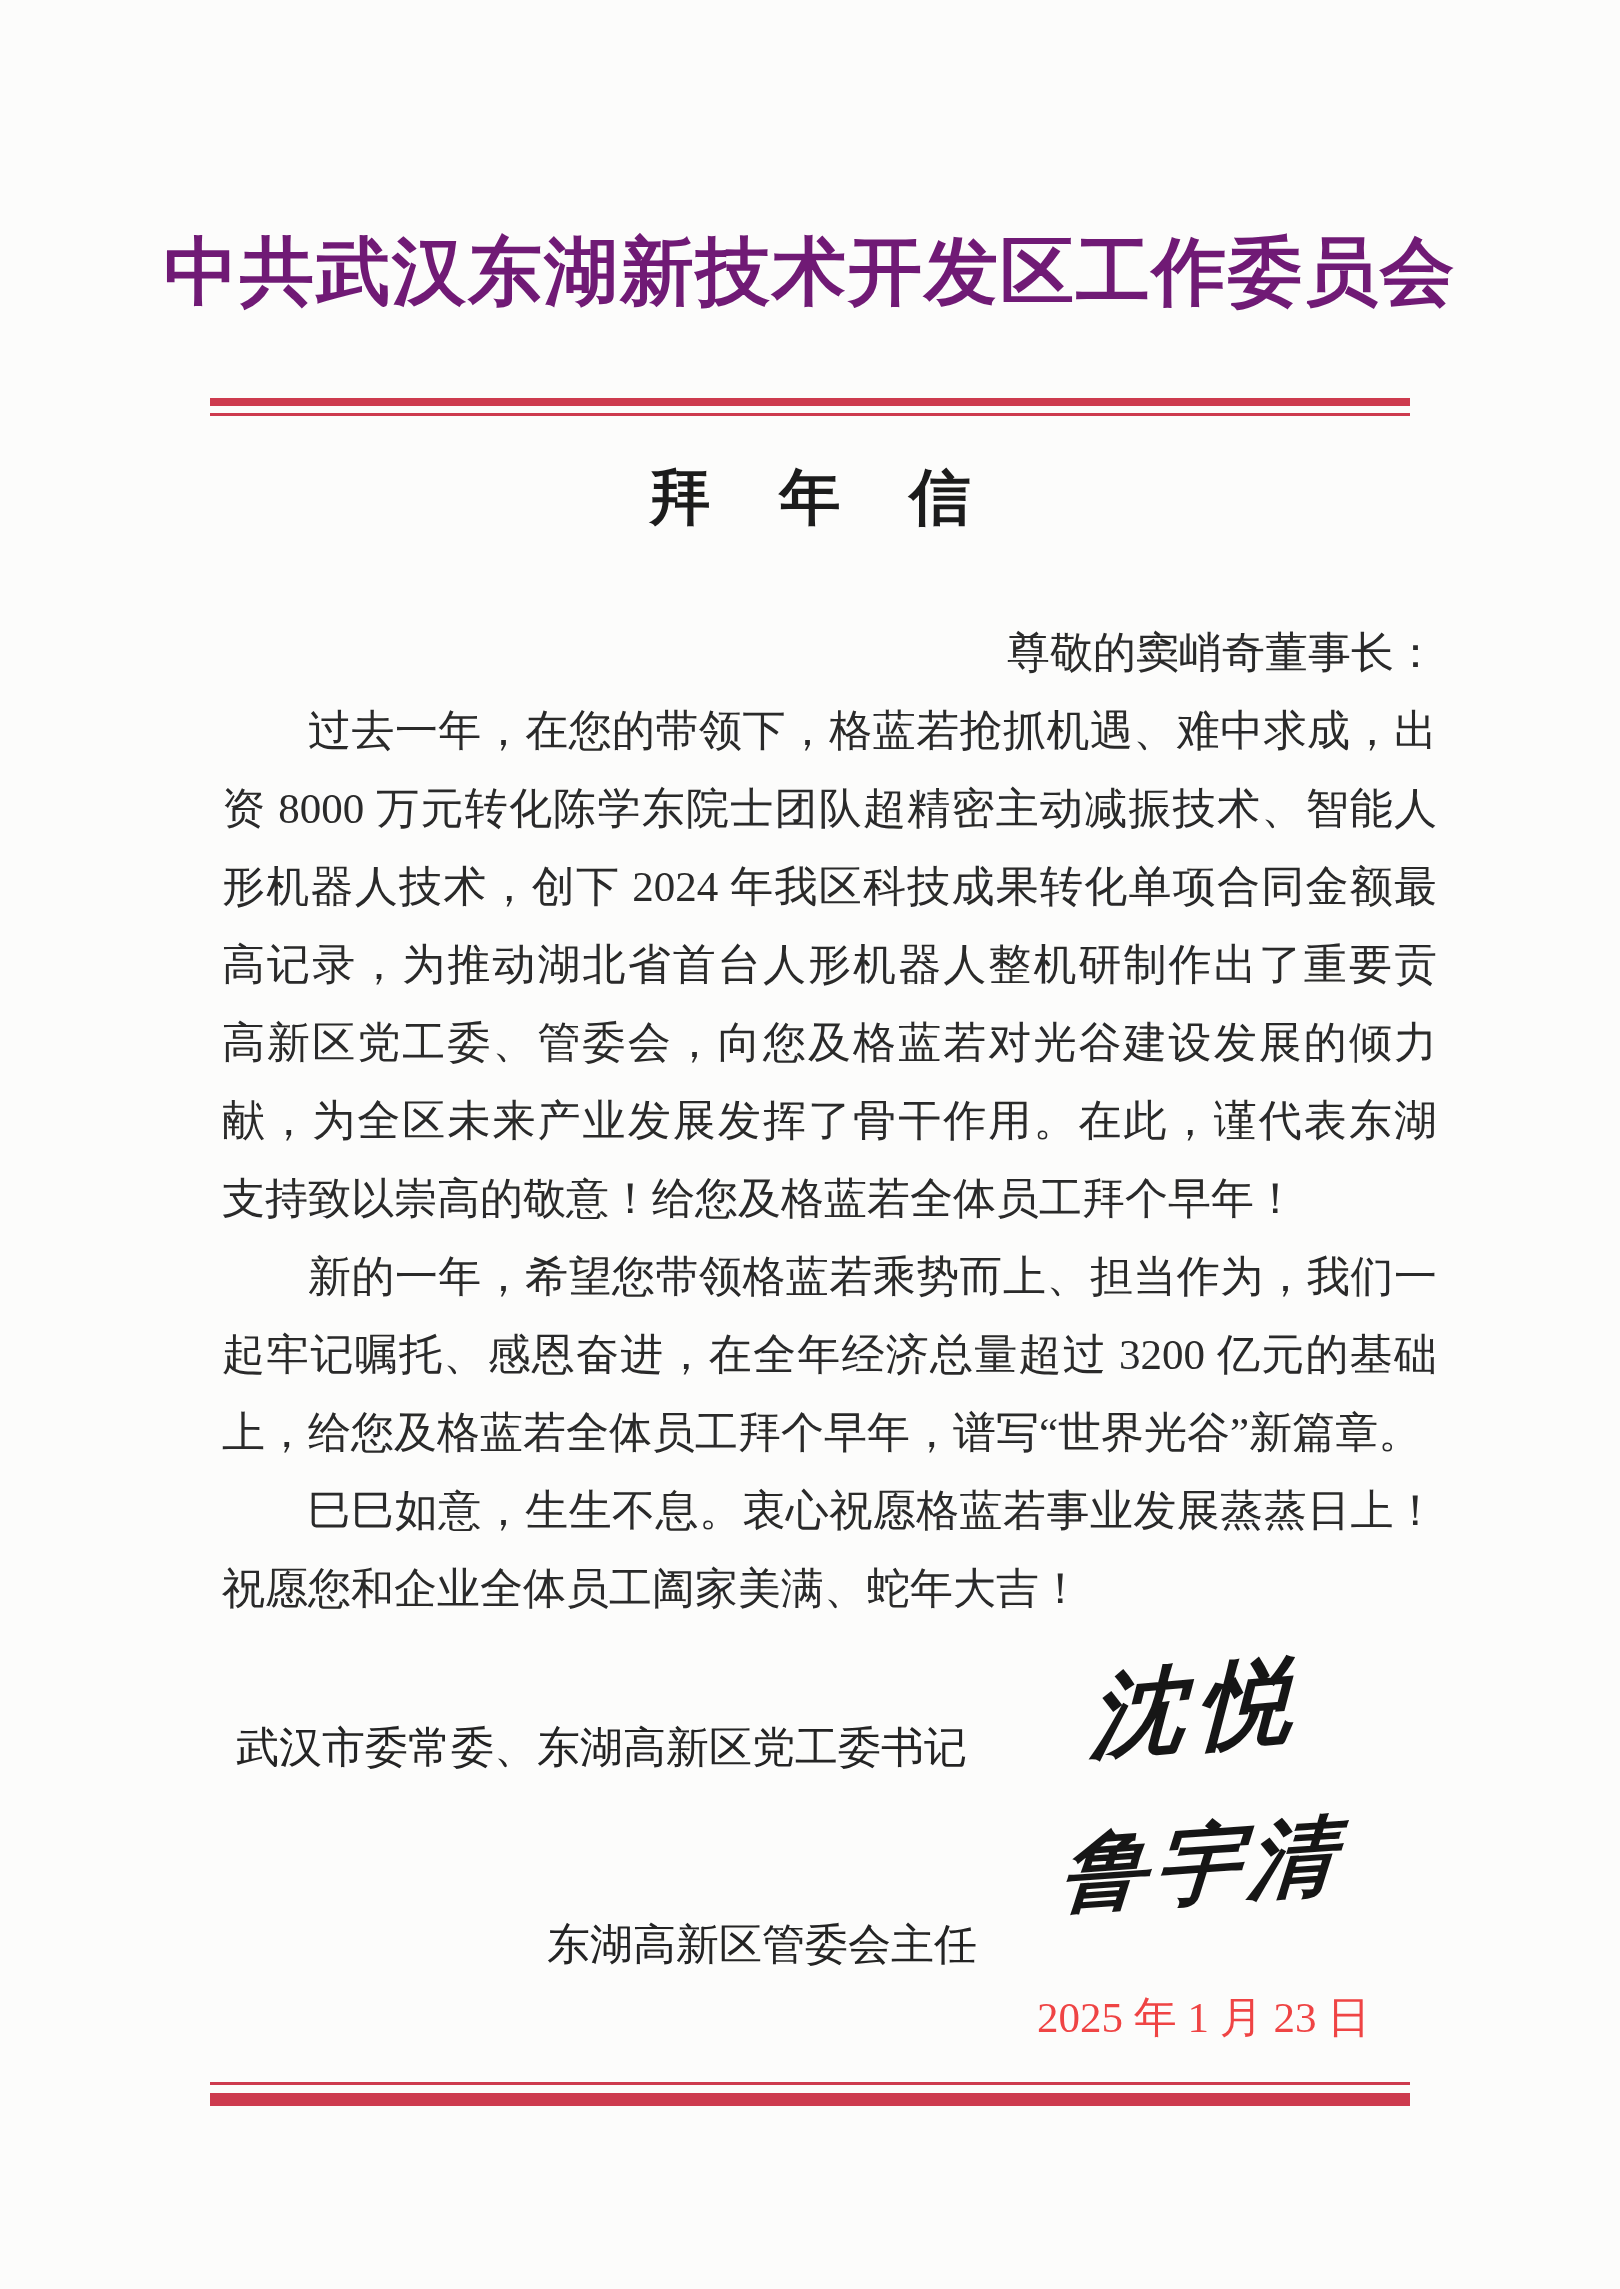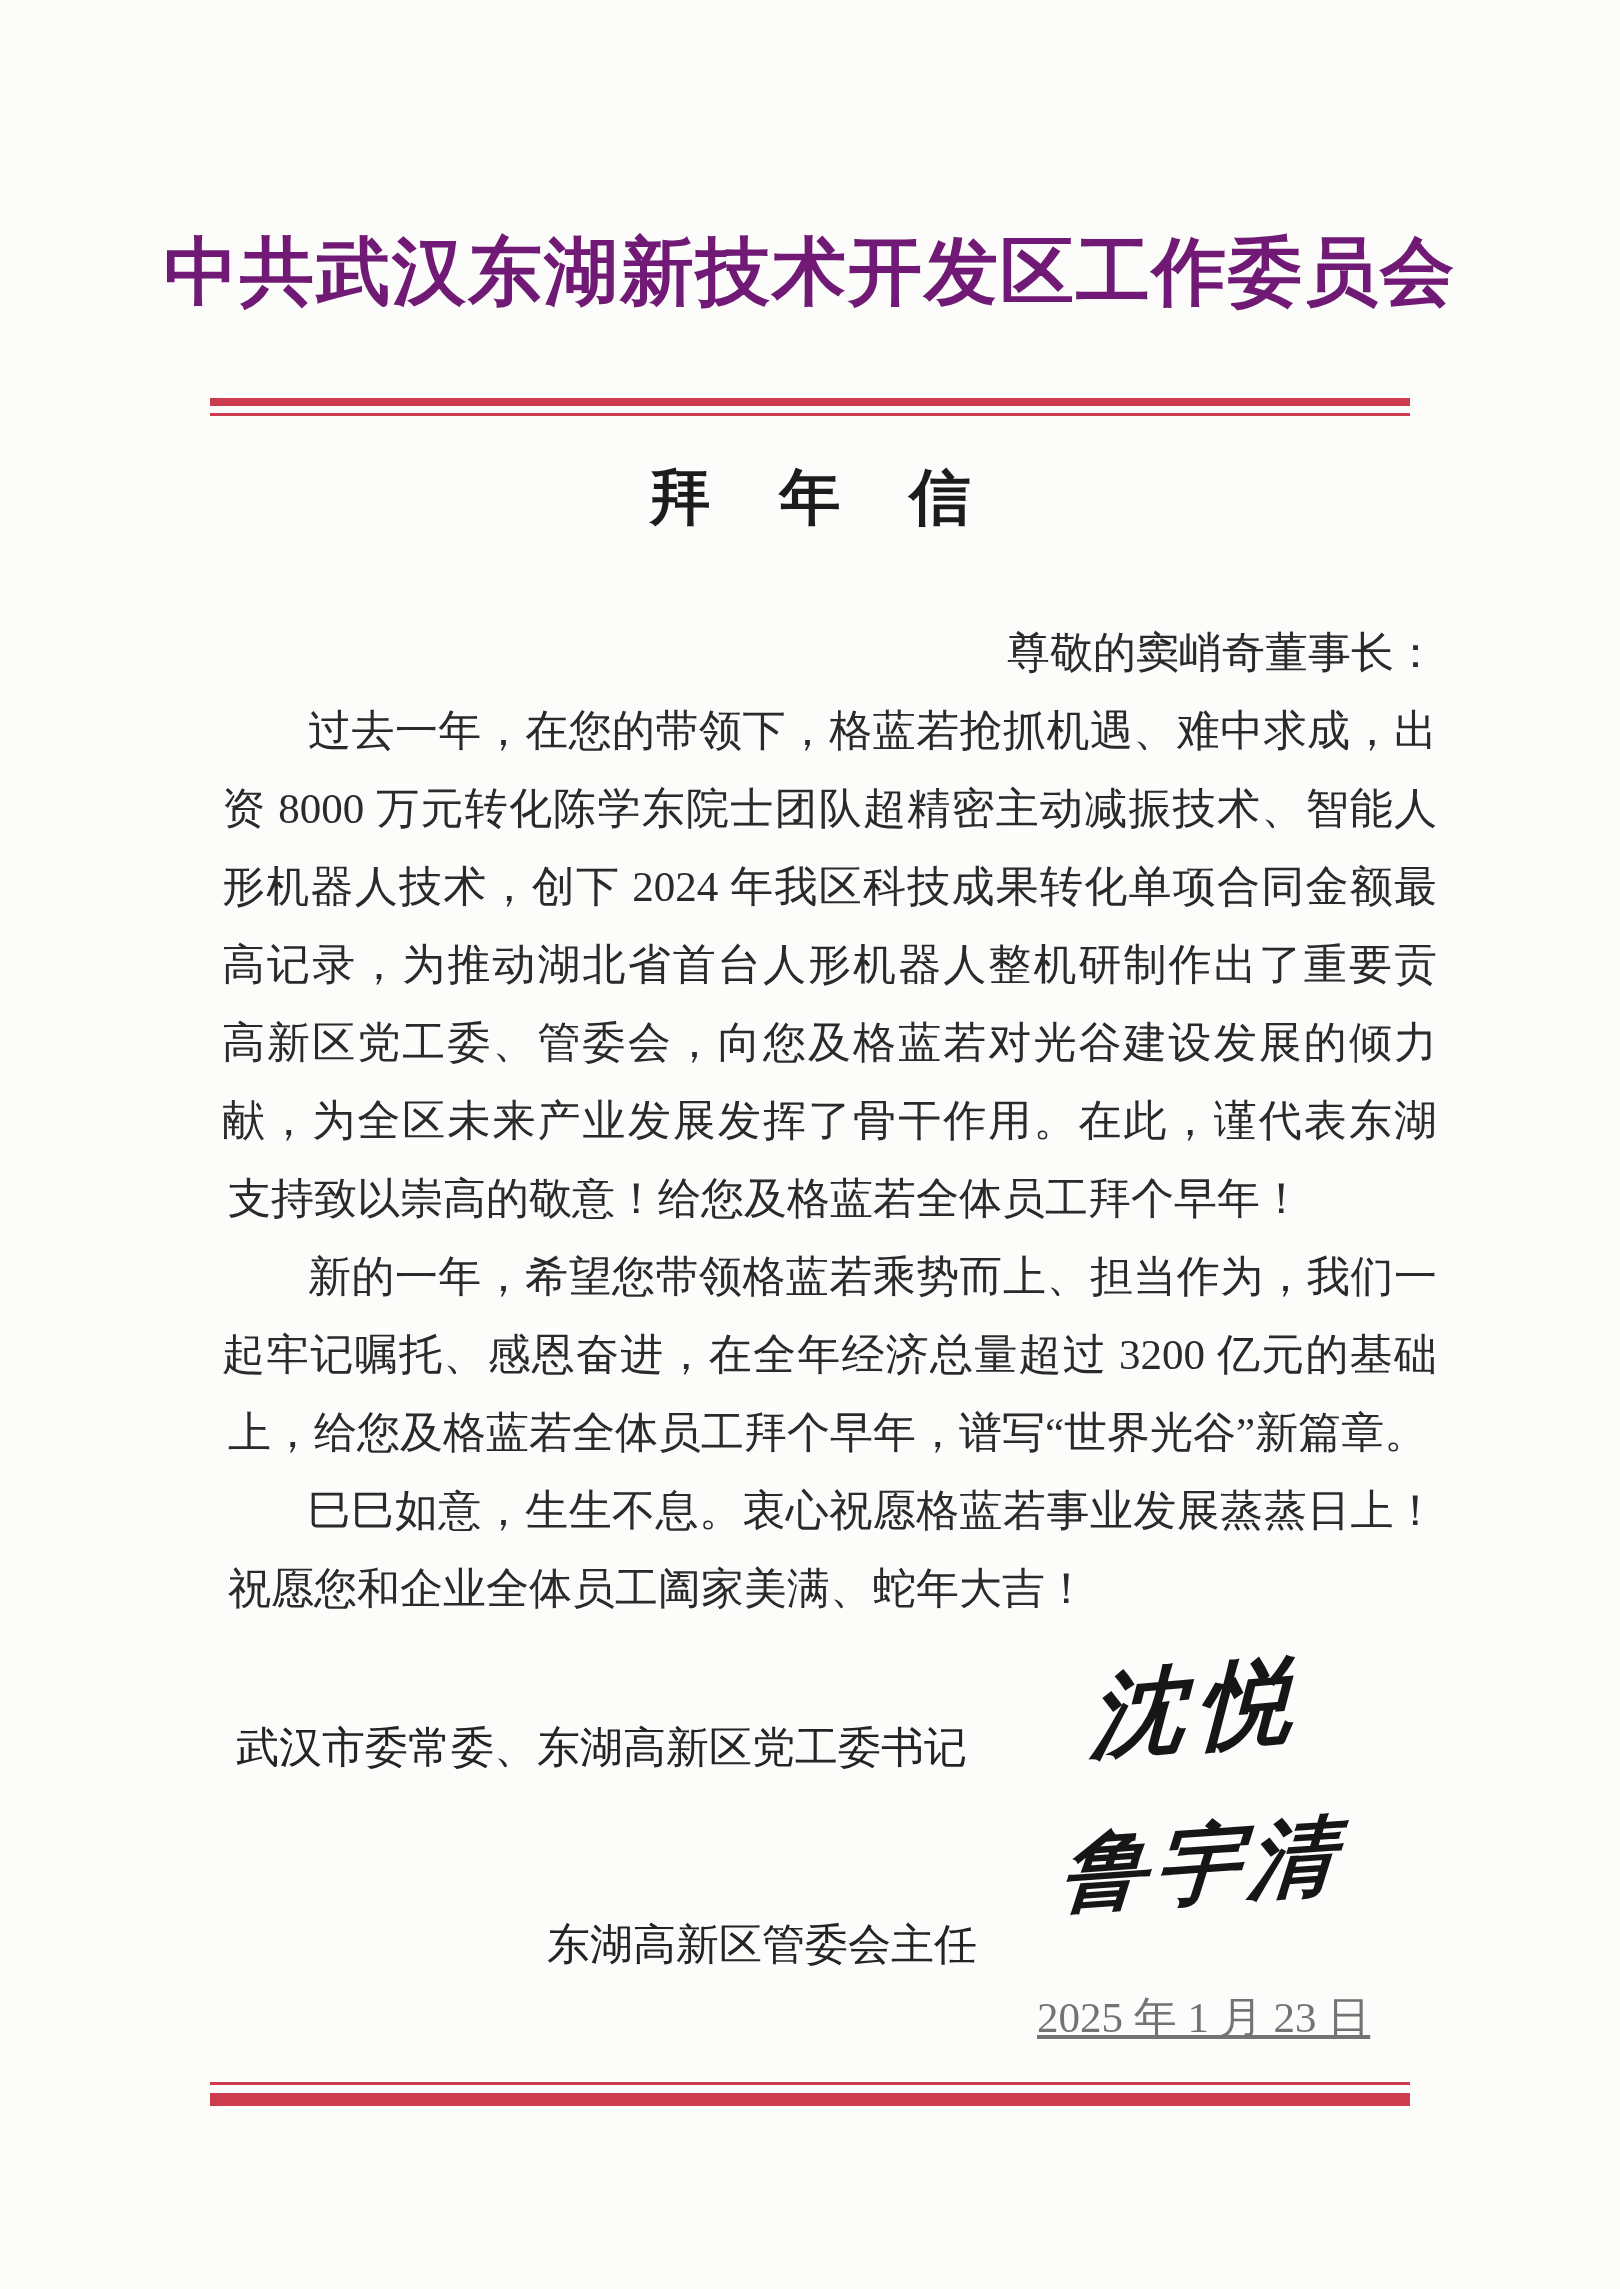"支持致以崇高的敬意！给您及格蓝若全体员工拜个早年！" .line.end { margin-left: 6px -> none }
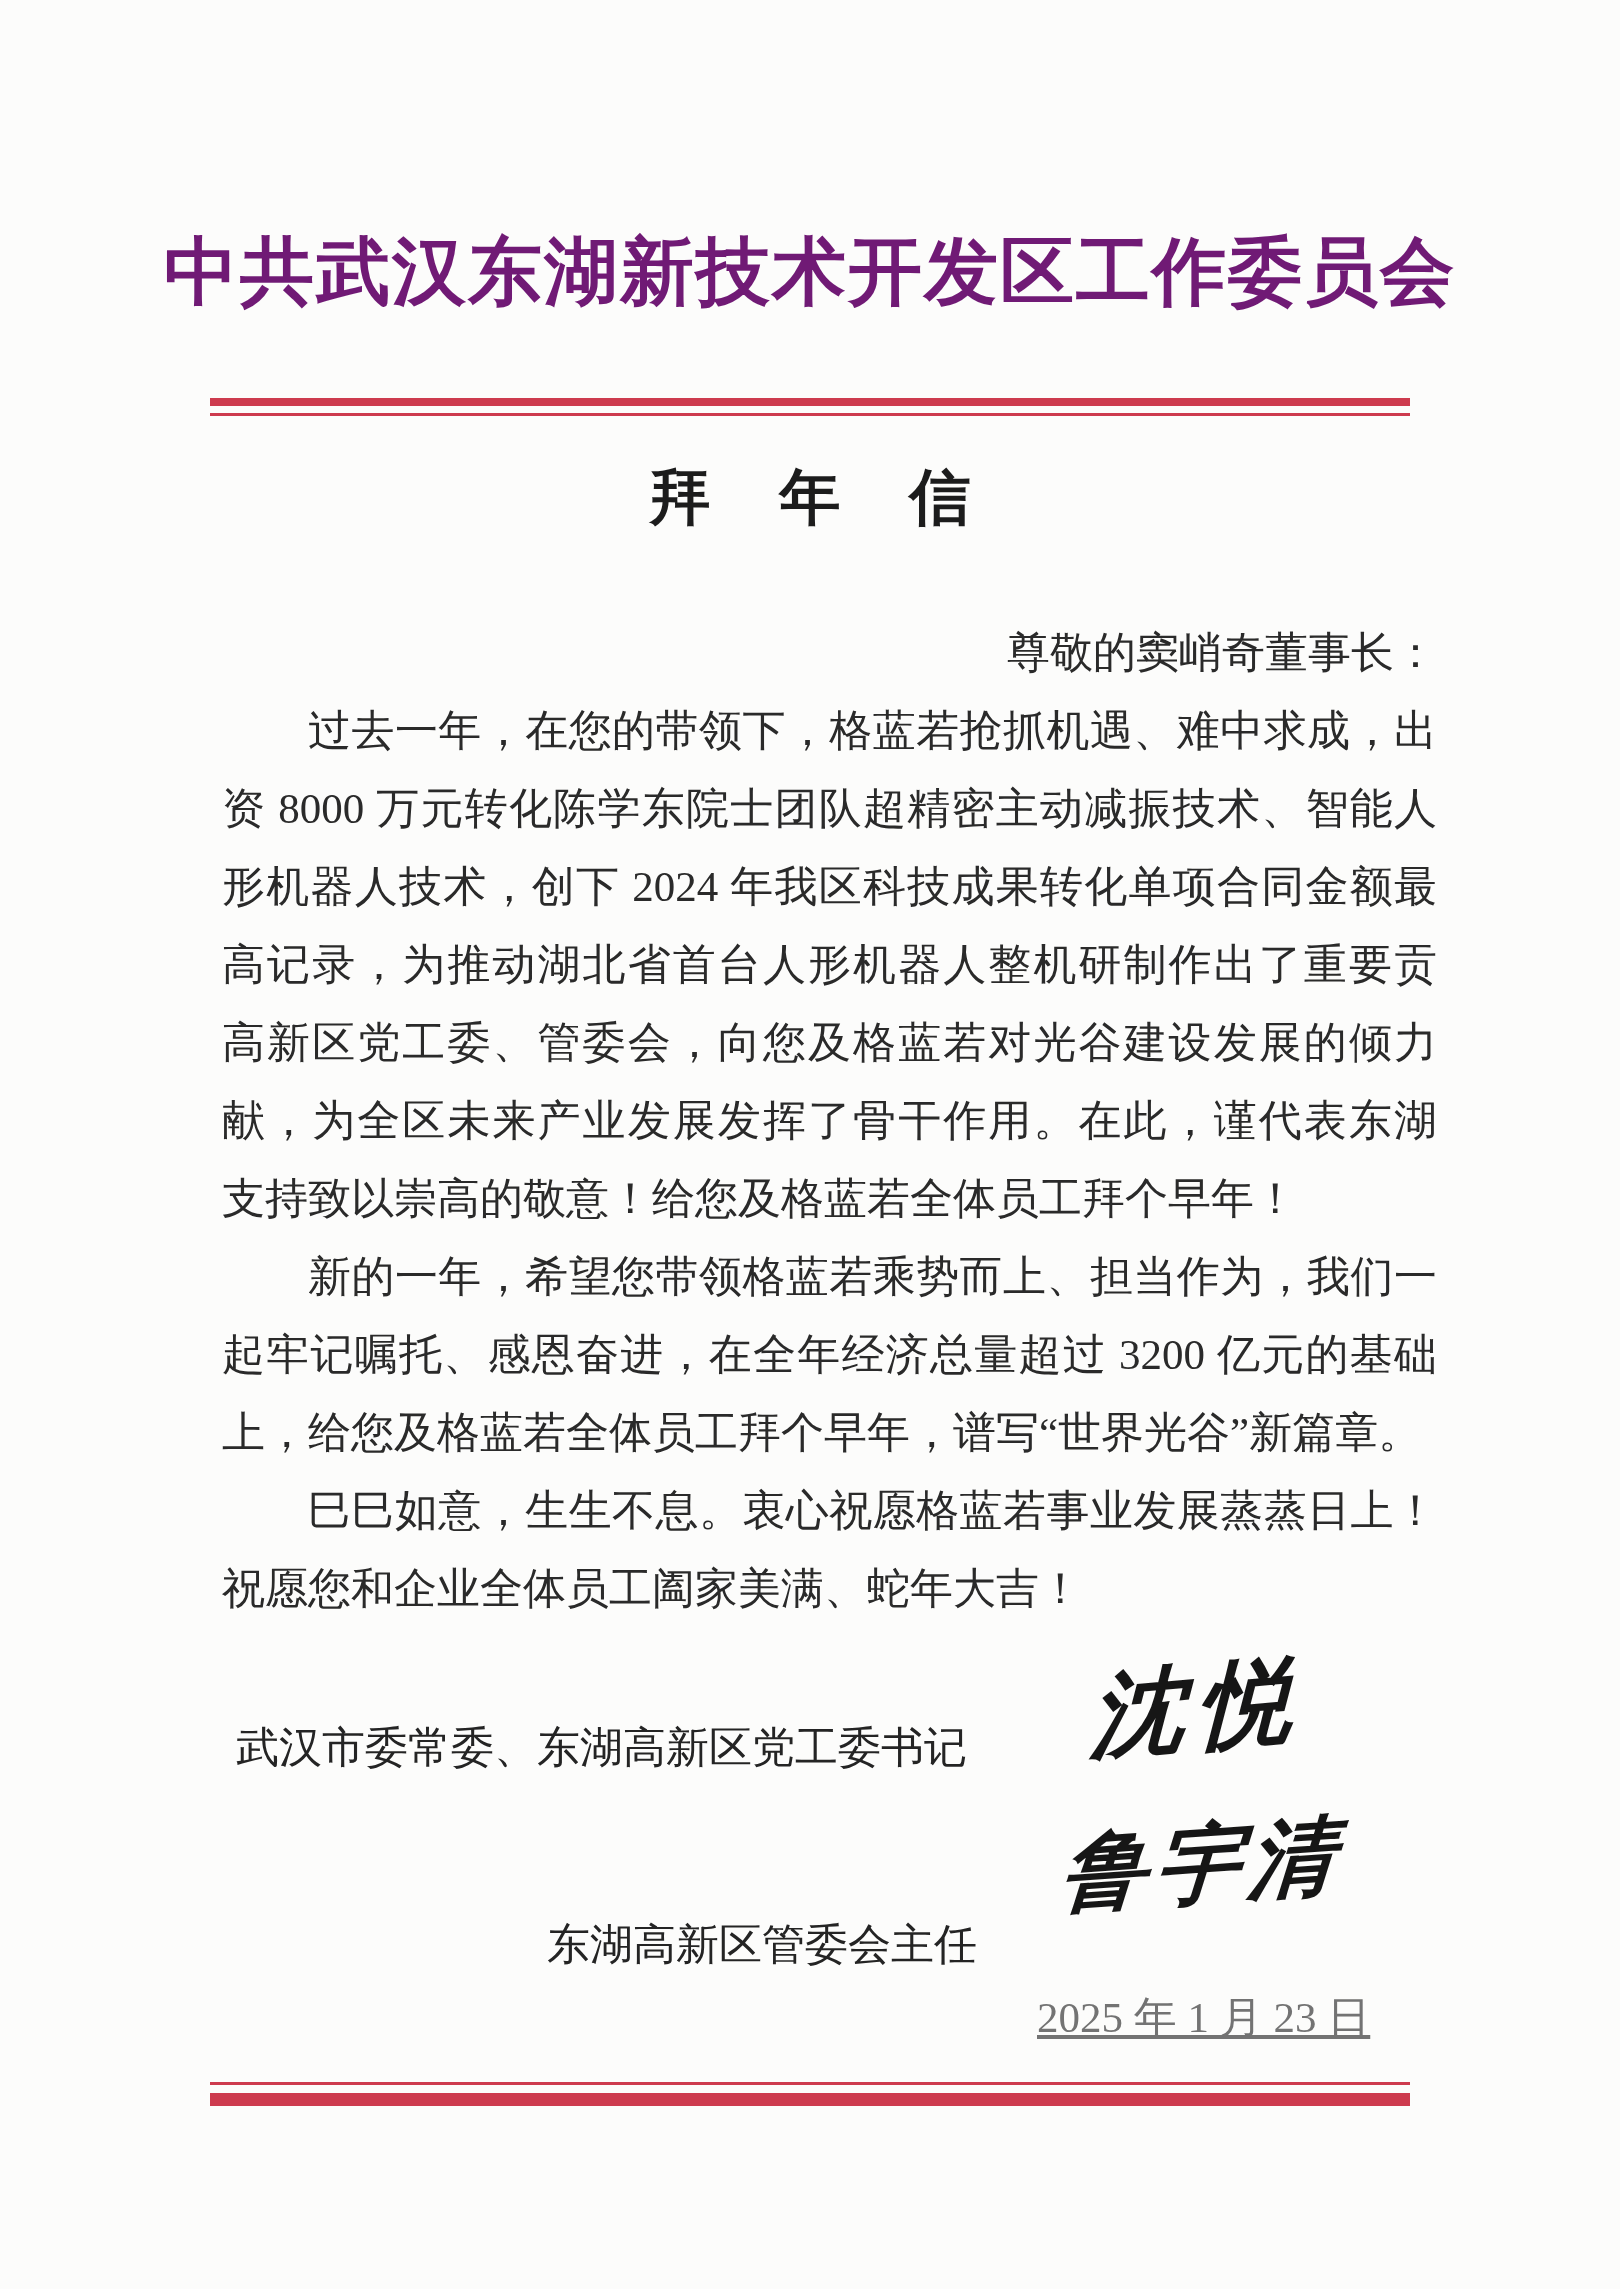"2025 年 1 月 23" .date-line { color: #737373 -> #ef4444; text-decoration: underline -> none }
